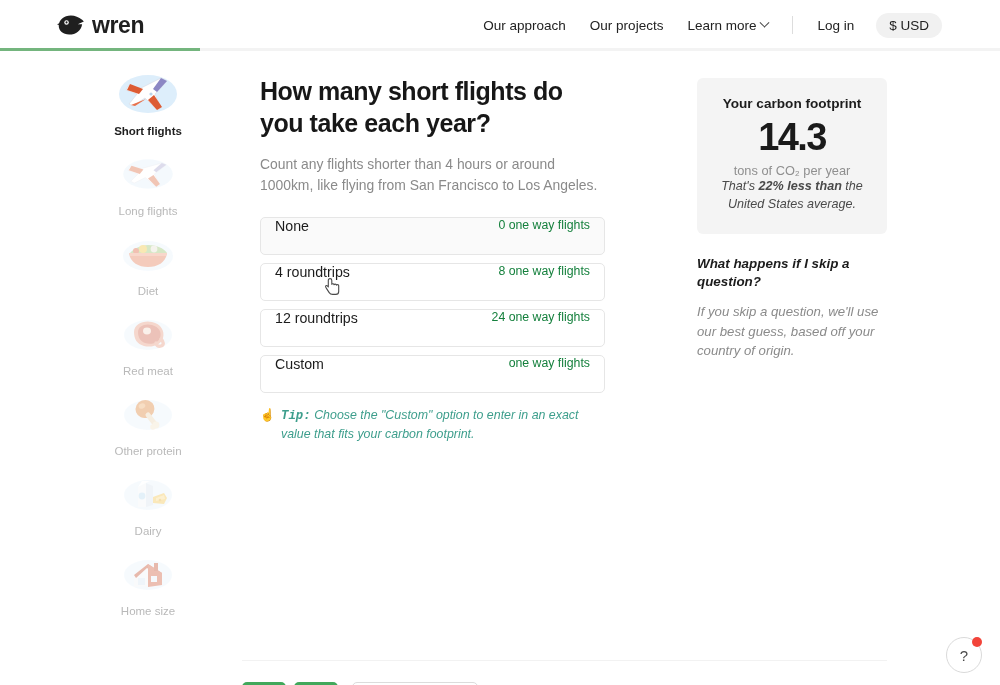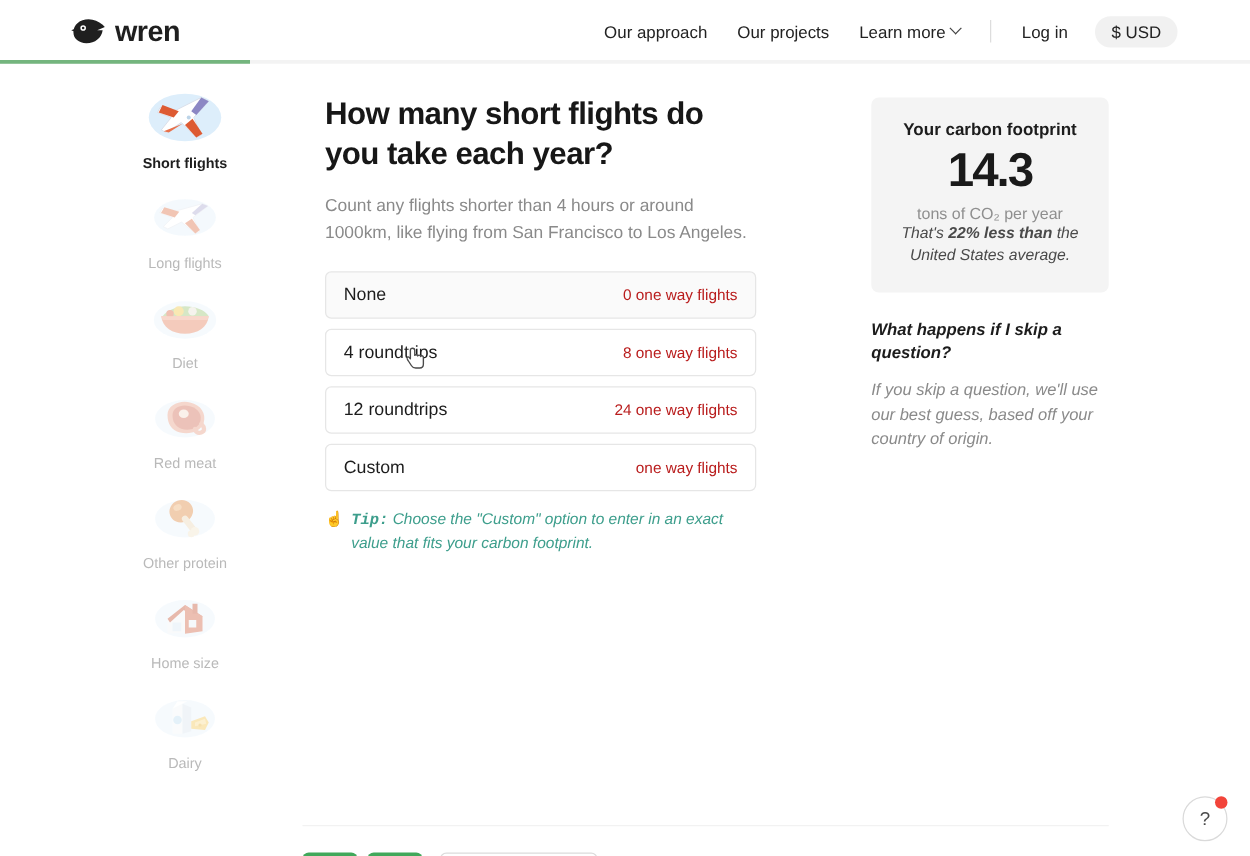"None" .option { align-items: center -> none }
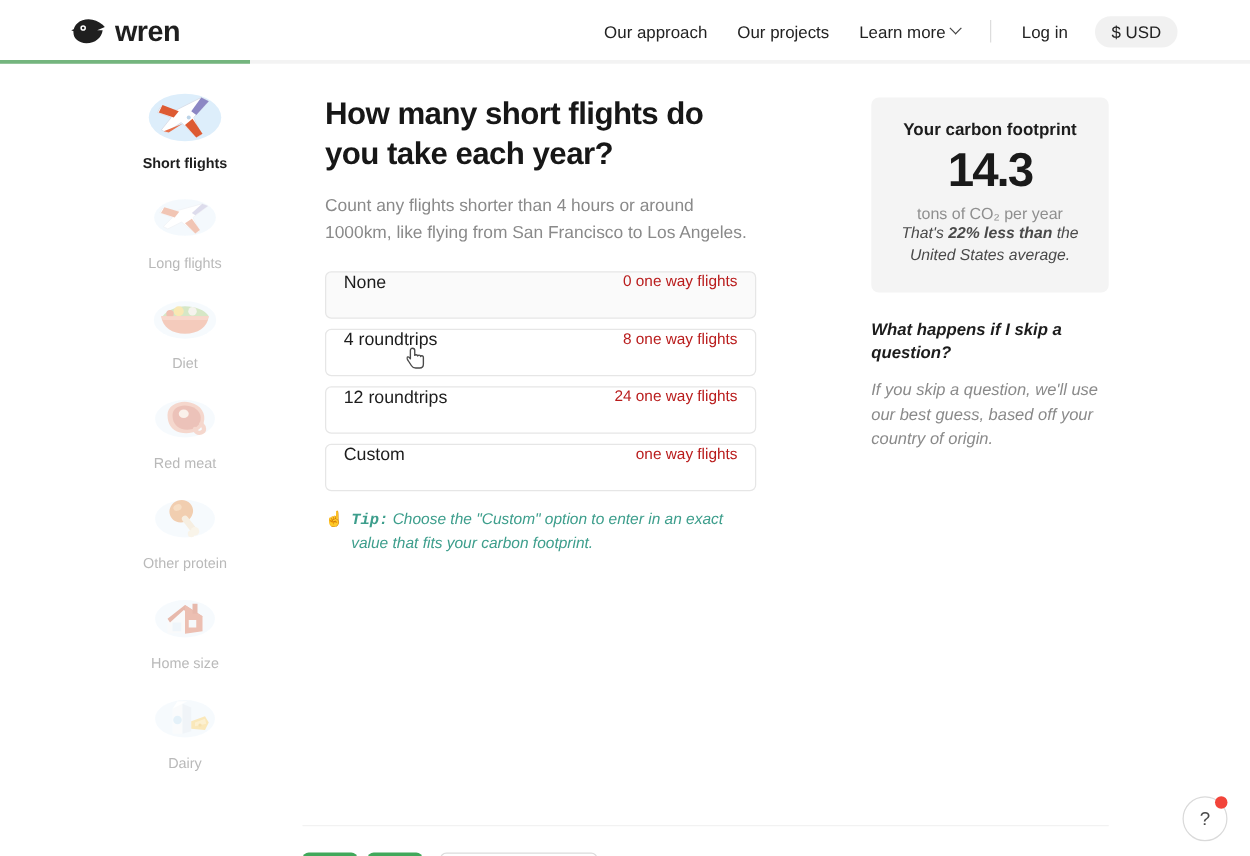"0 one way flights" .option-sub { color: #b91c1c -> #15803d }
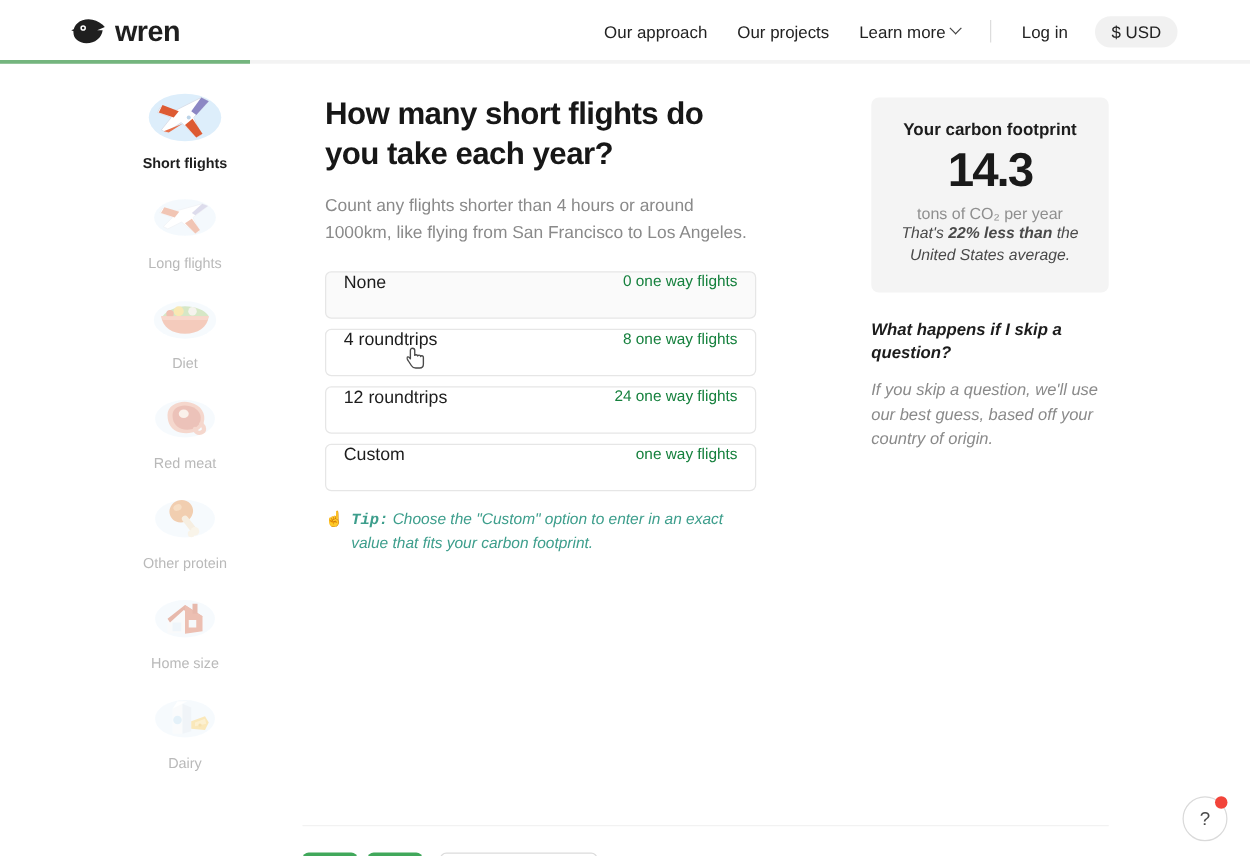"Home size" div.side-item { order: before "Dairy" -> after "Dairy" }
